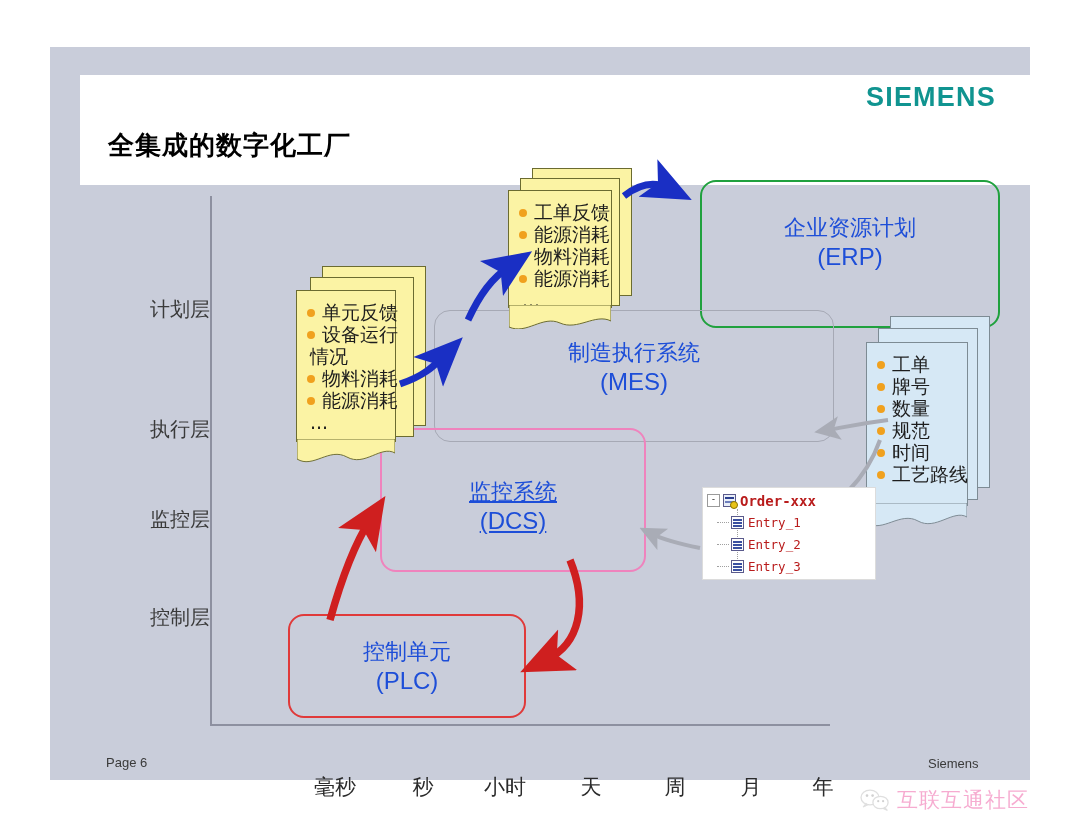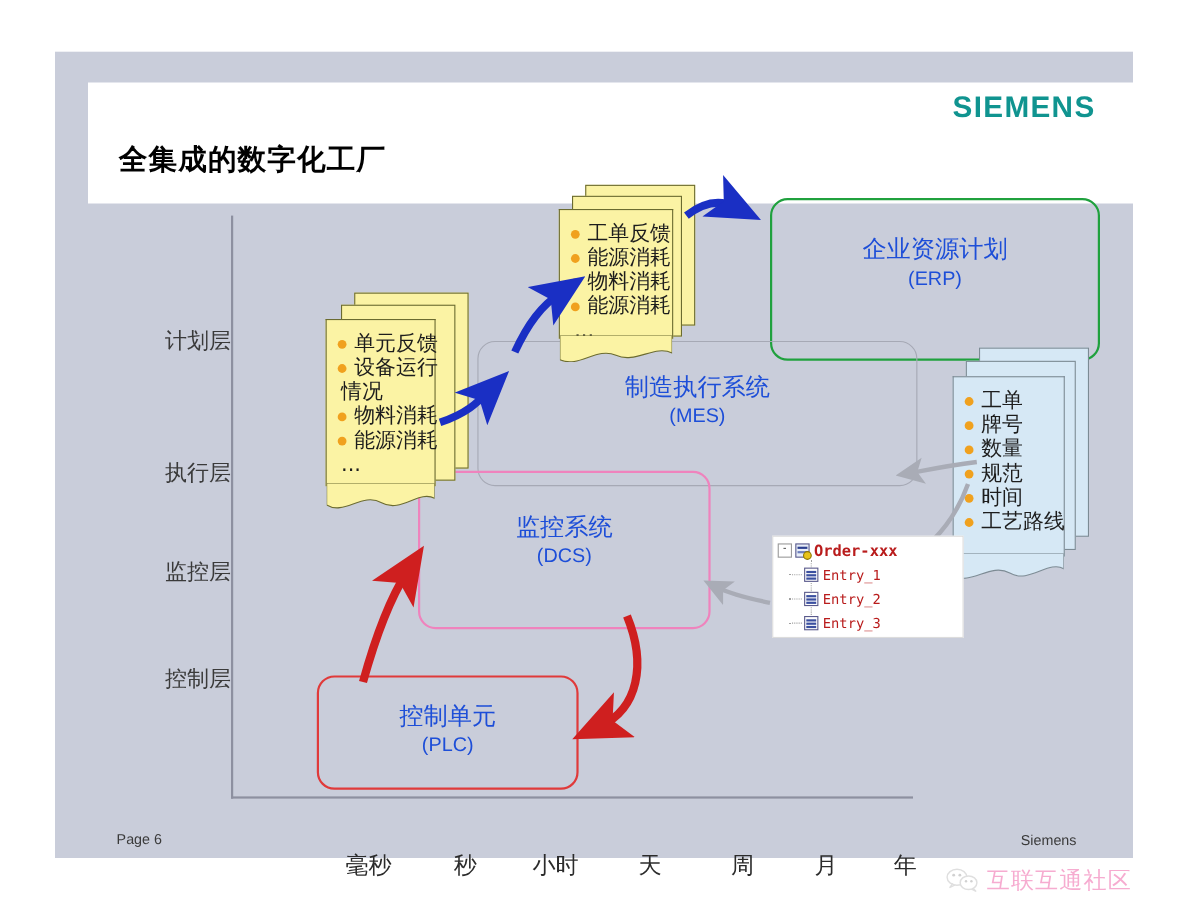"(ERP)" .cap .en { font-size: 18px -> 24px }
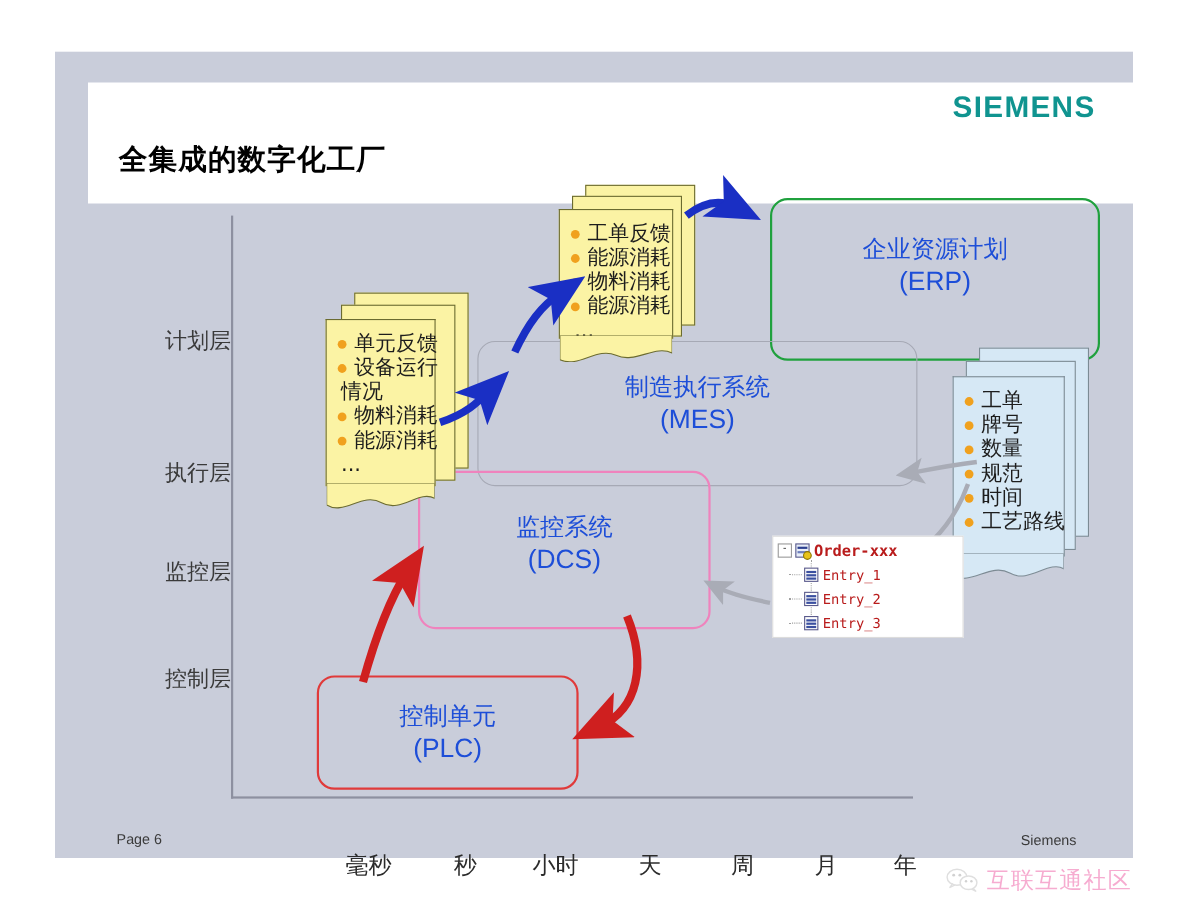"监控系统" #box-dcs .cap { text-decoration: none -> underline; top: 36px -> 48px }
